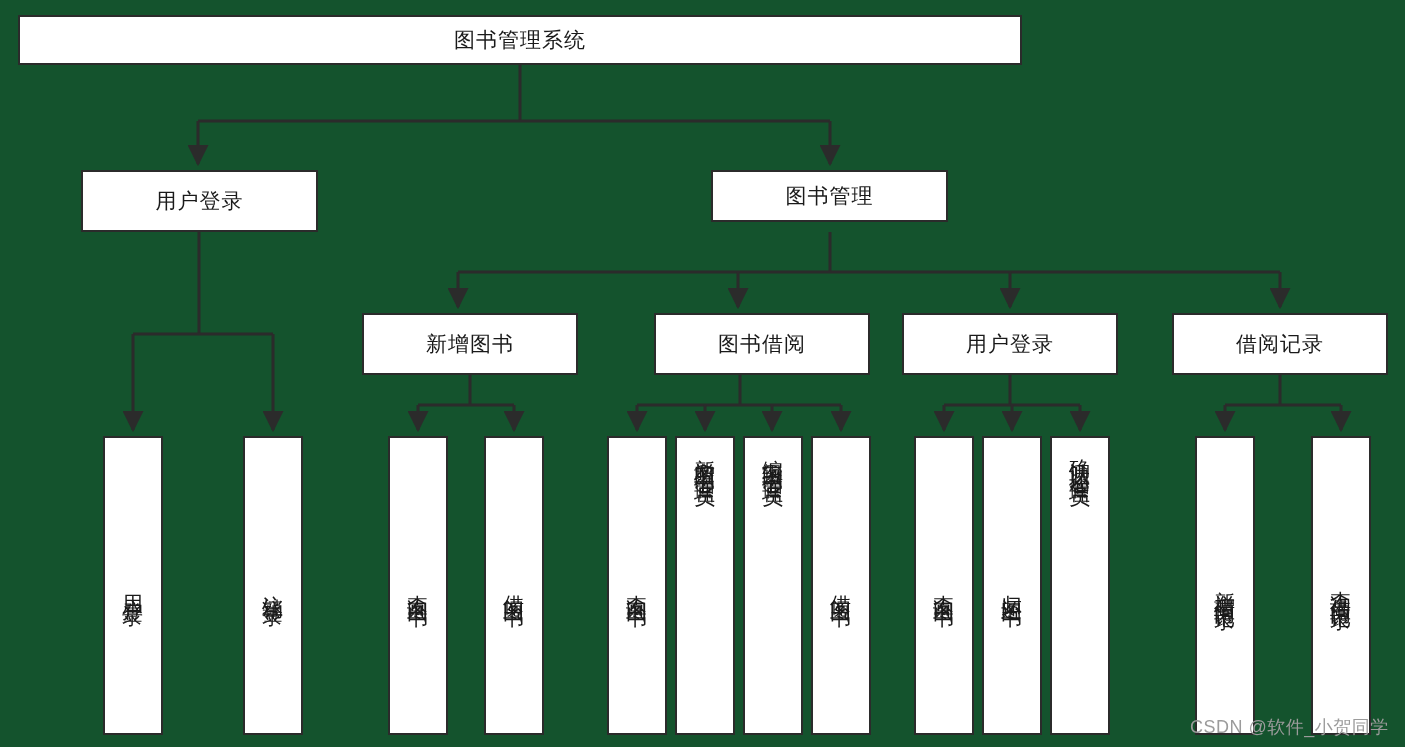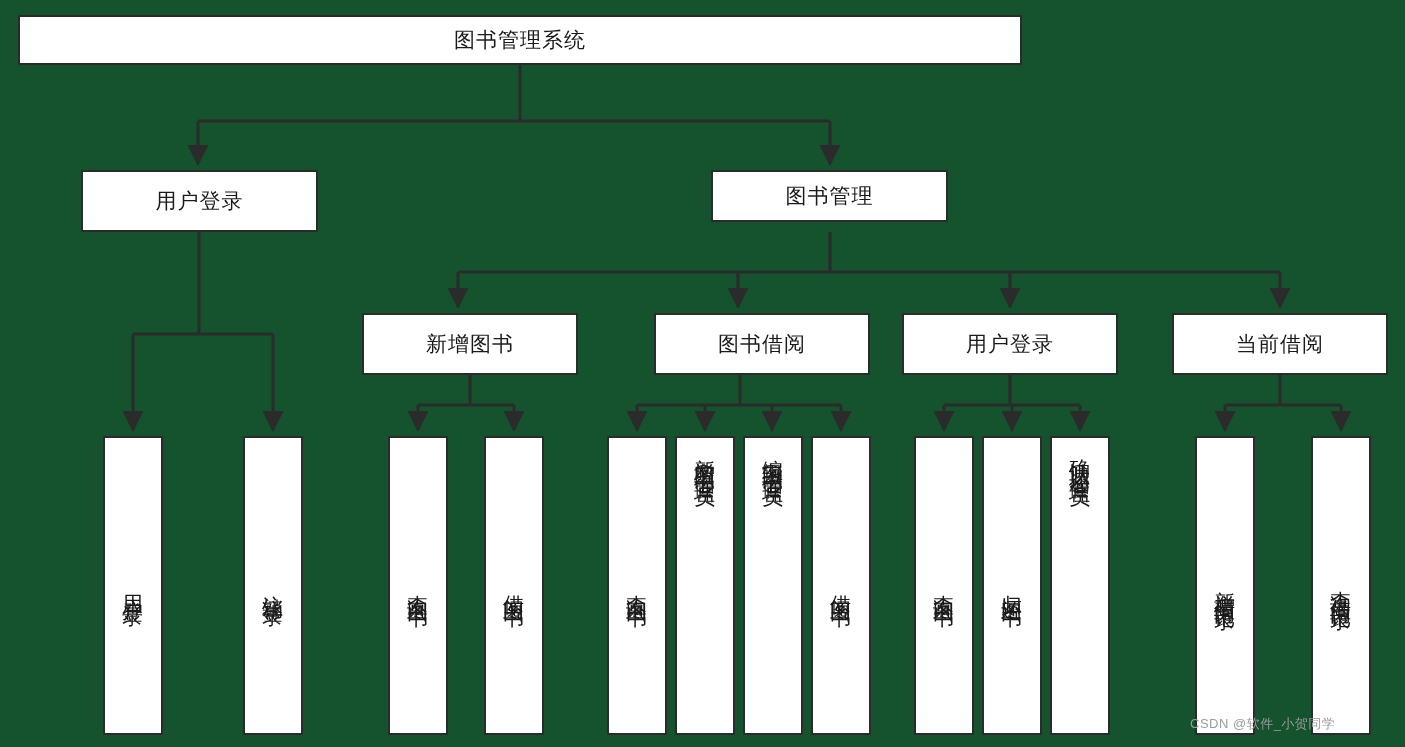"当前借阅" div.node { text: 当前借阅 -> 借阅记录 }
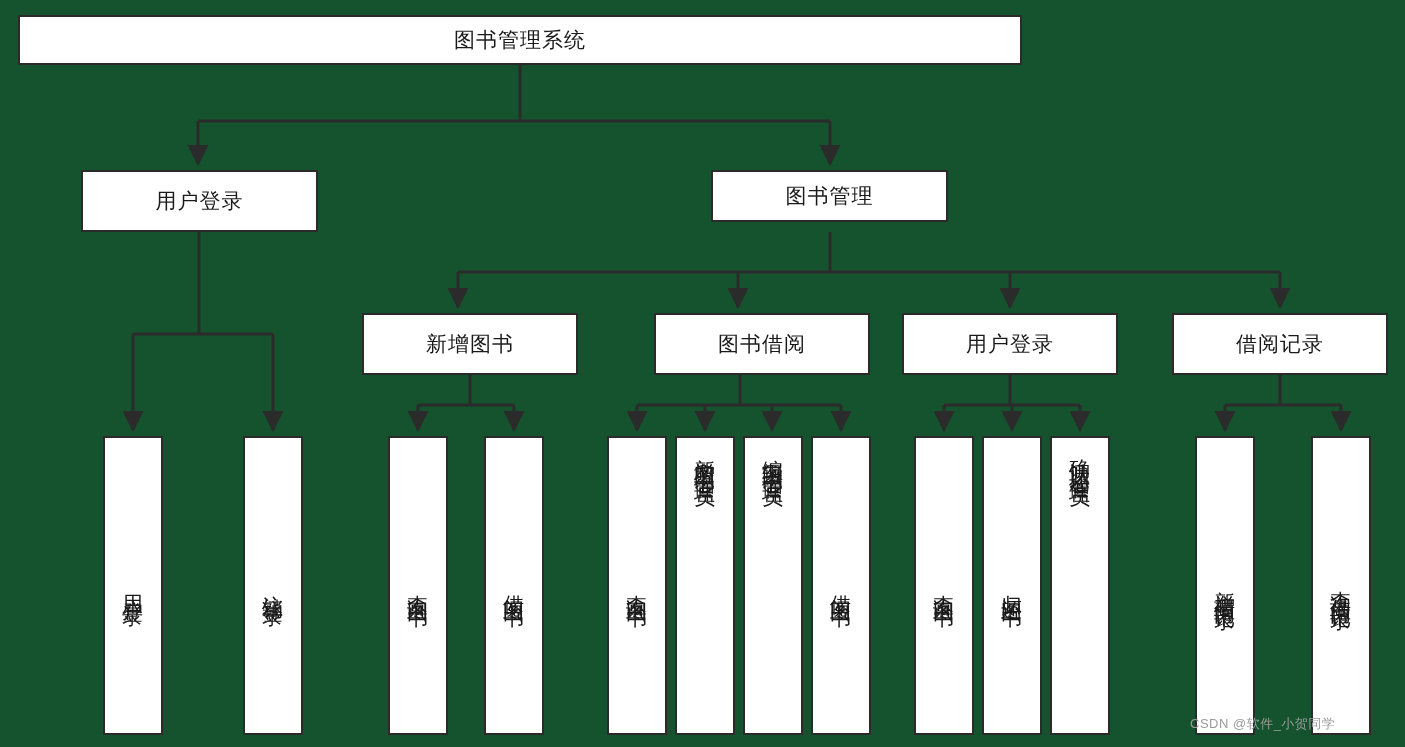"CSDN @软件_小贺同学" .watermark { font-size: 13px -> 18px }
